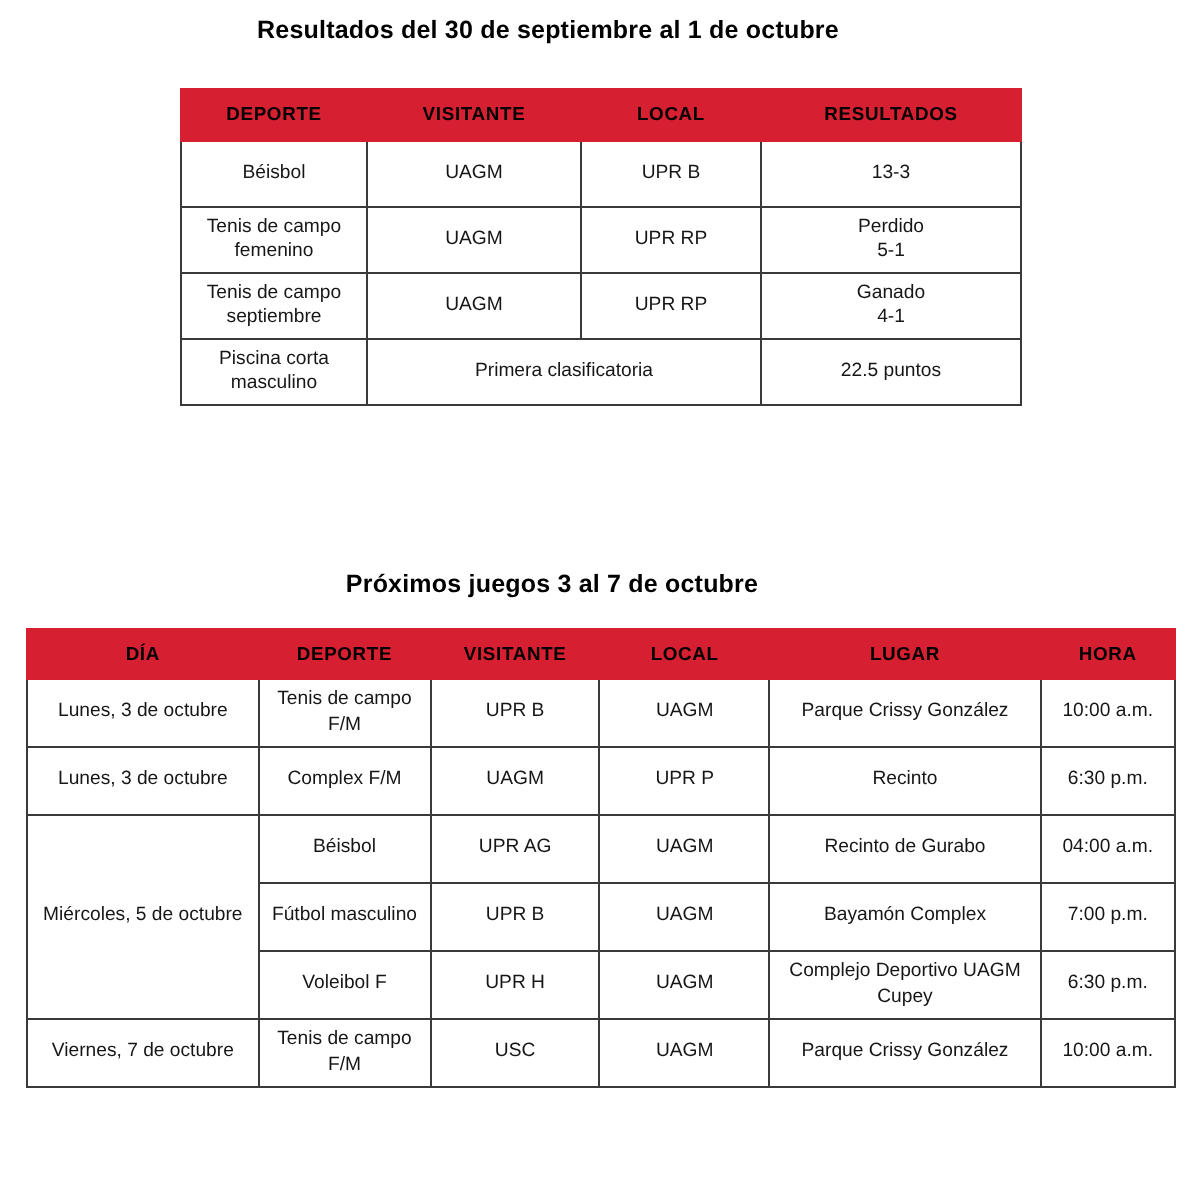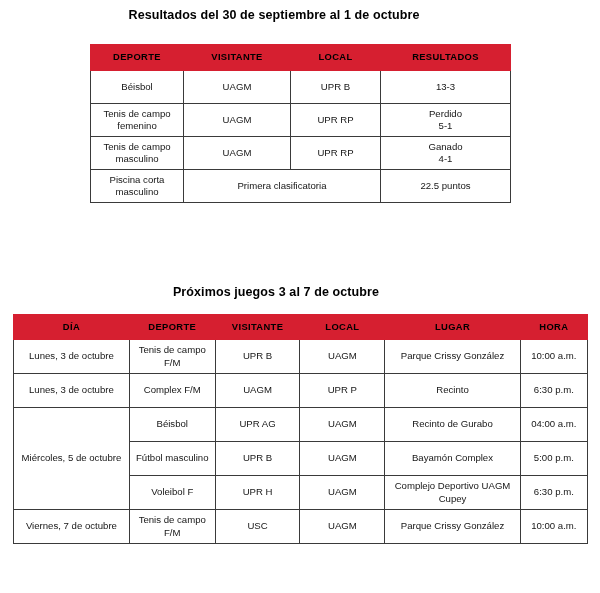"Tenis de campo masculino" td { text: masculino -> septiembre }
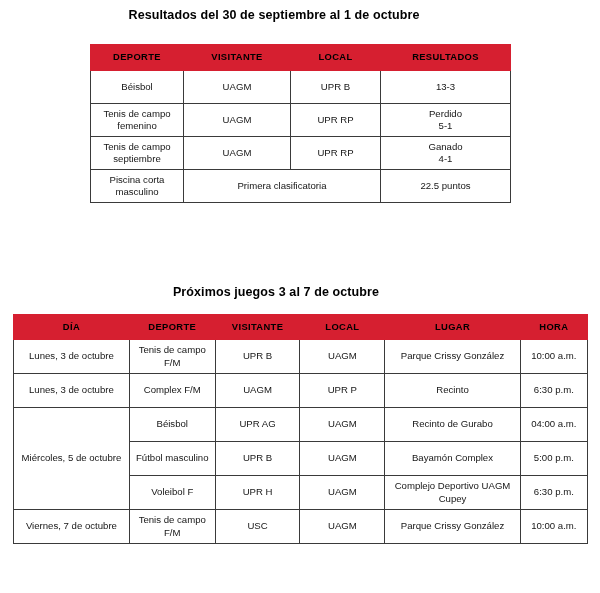"5:00 p.m." td { text: 5:00 -> 7:00 }
